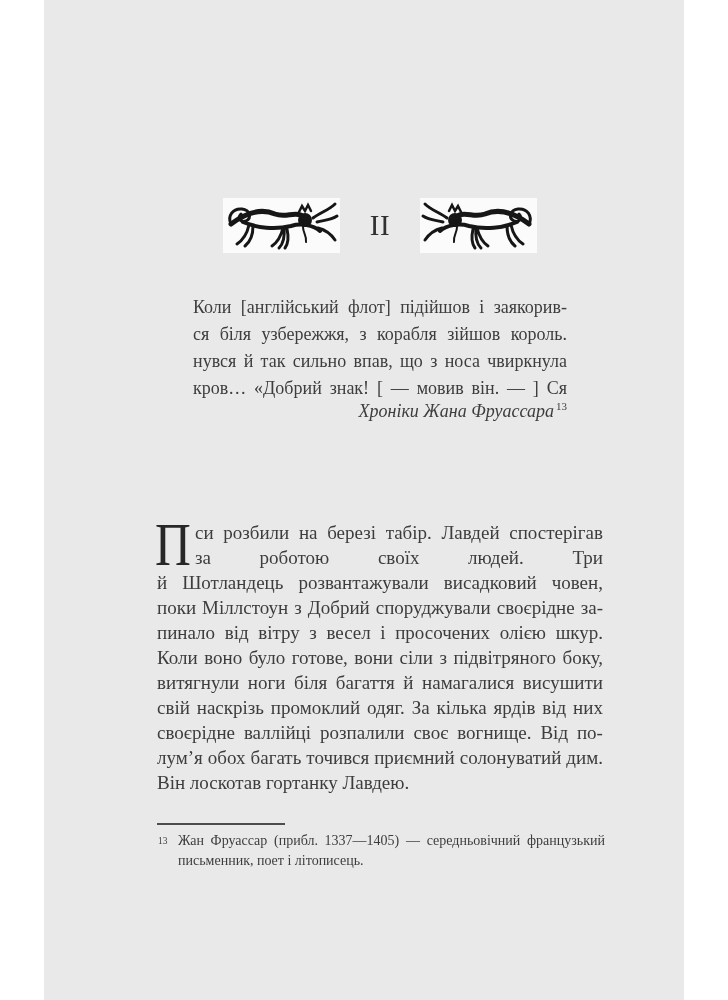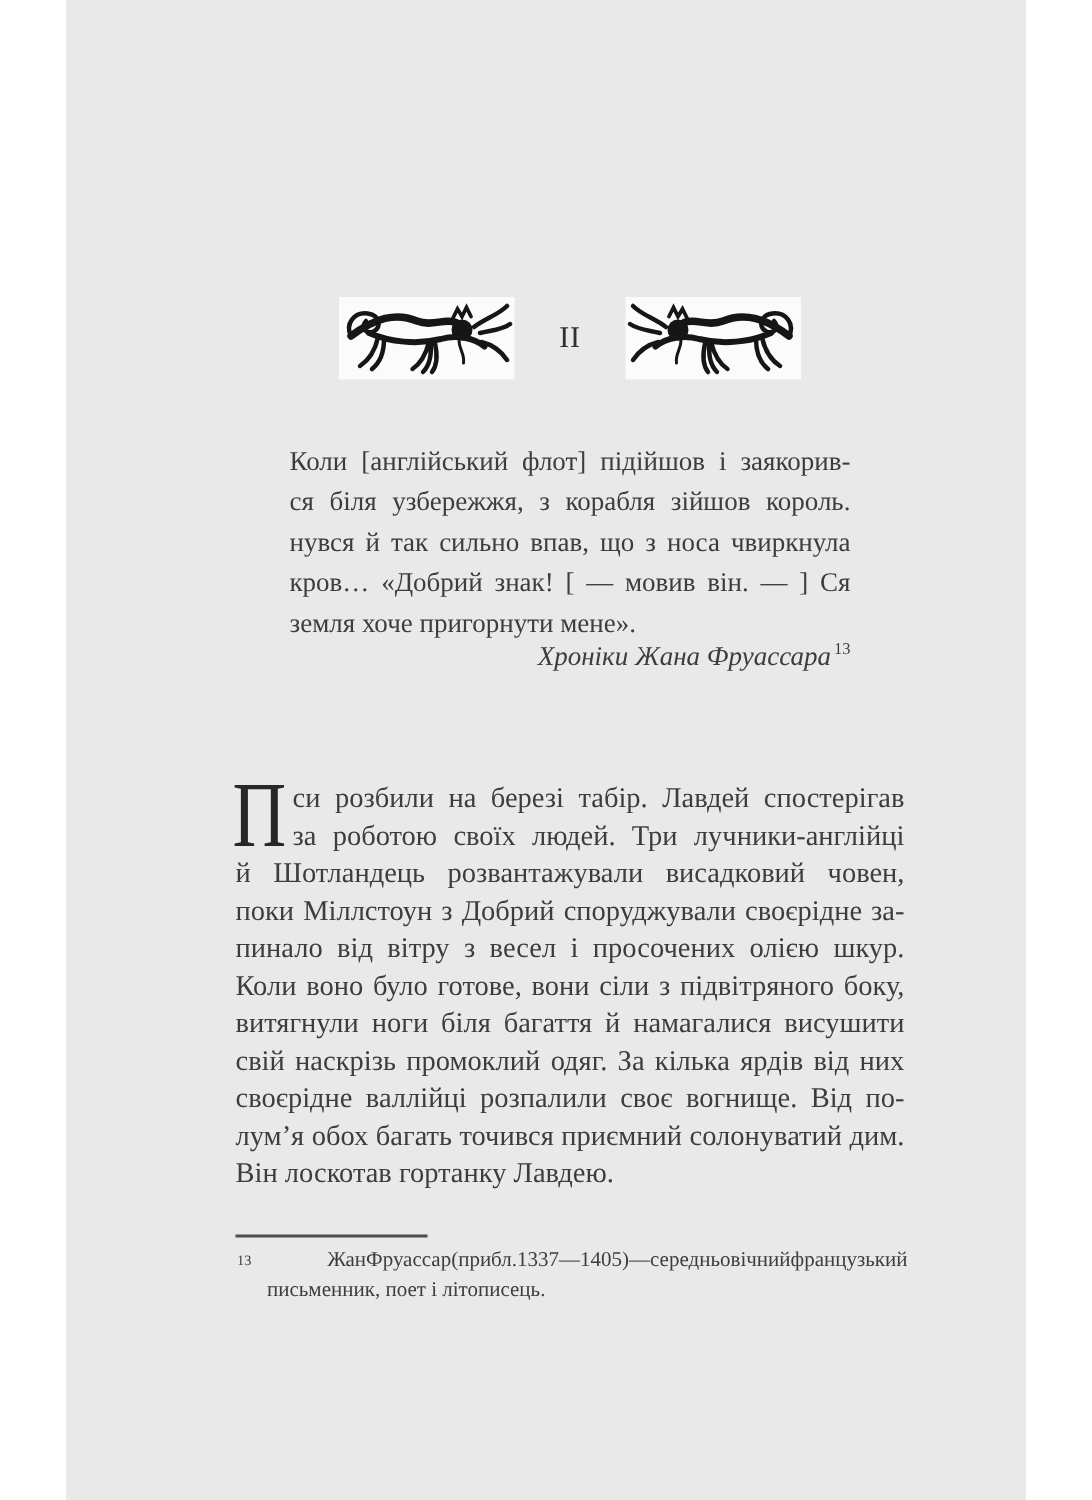"II" .chapter-number { font-size: 20px -> 29px }
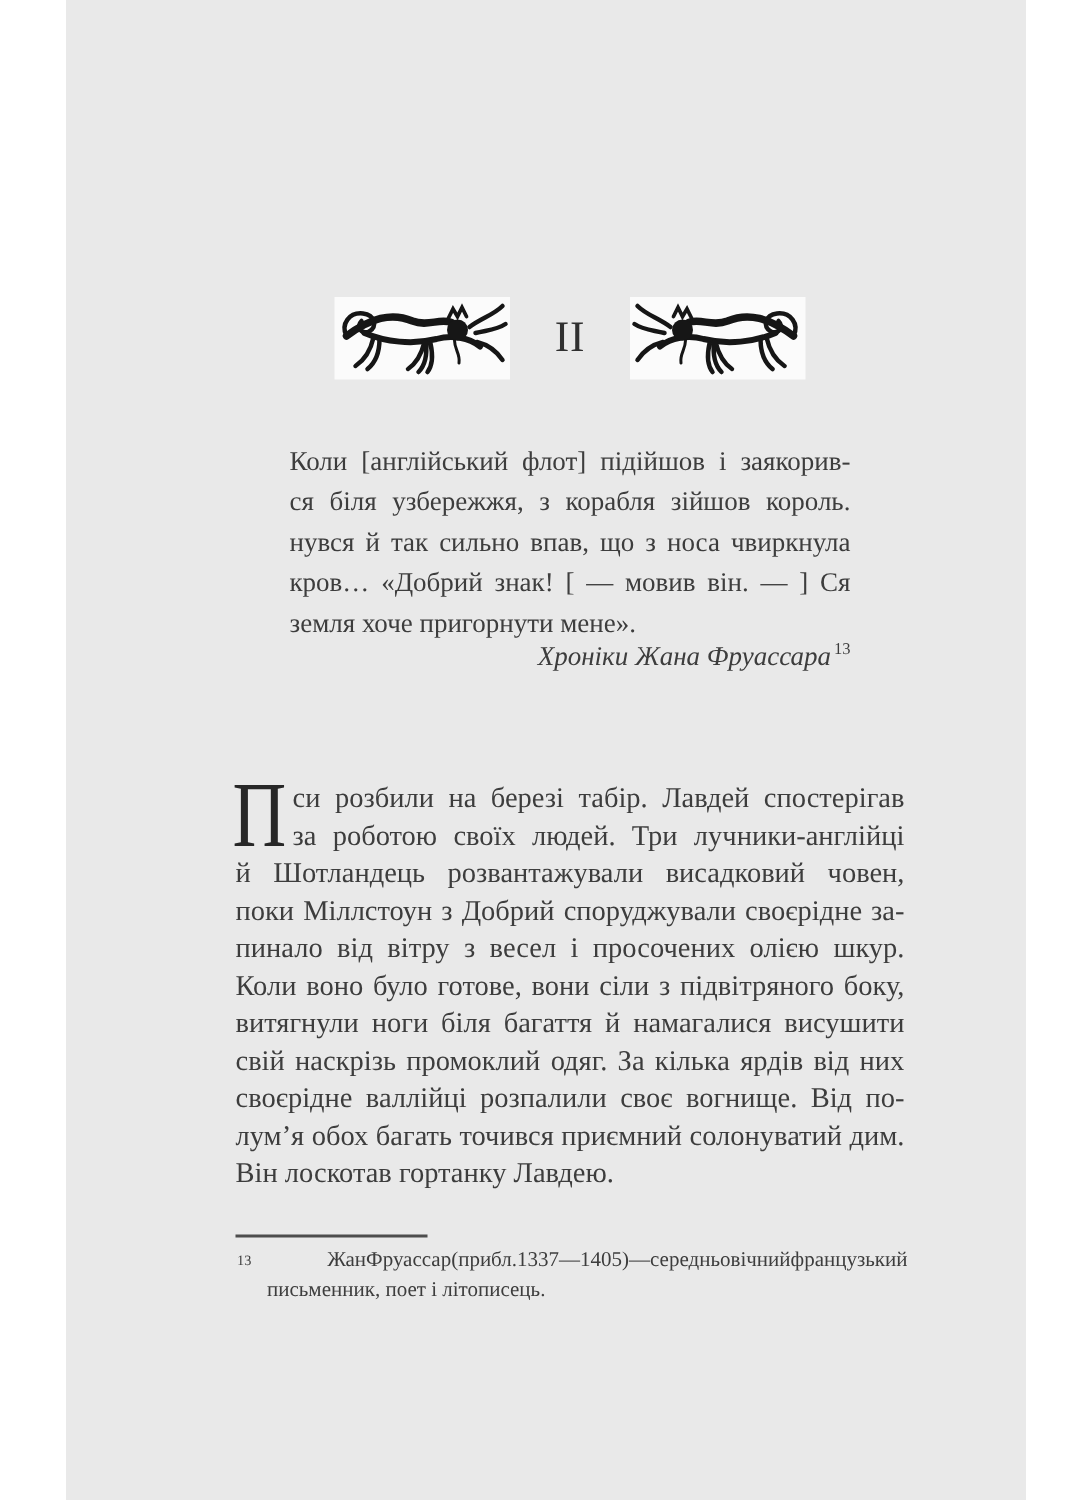"земля хоче пригорнути мене»." div.plain { html: <div>земля хоче пригорнути мене».</div> -> none }
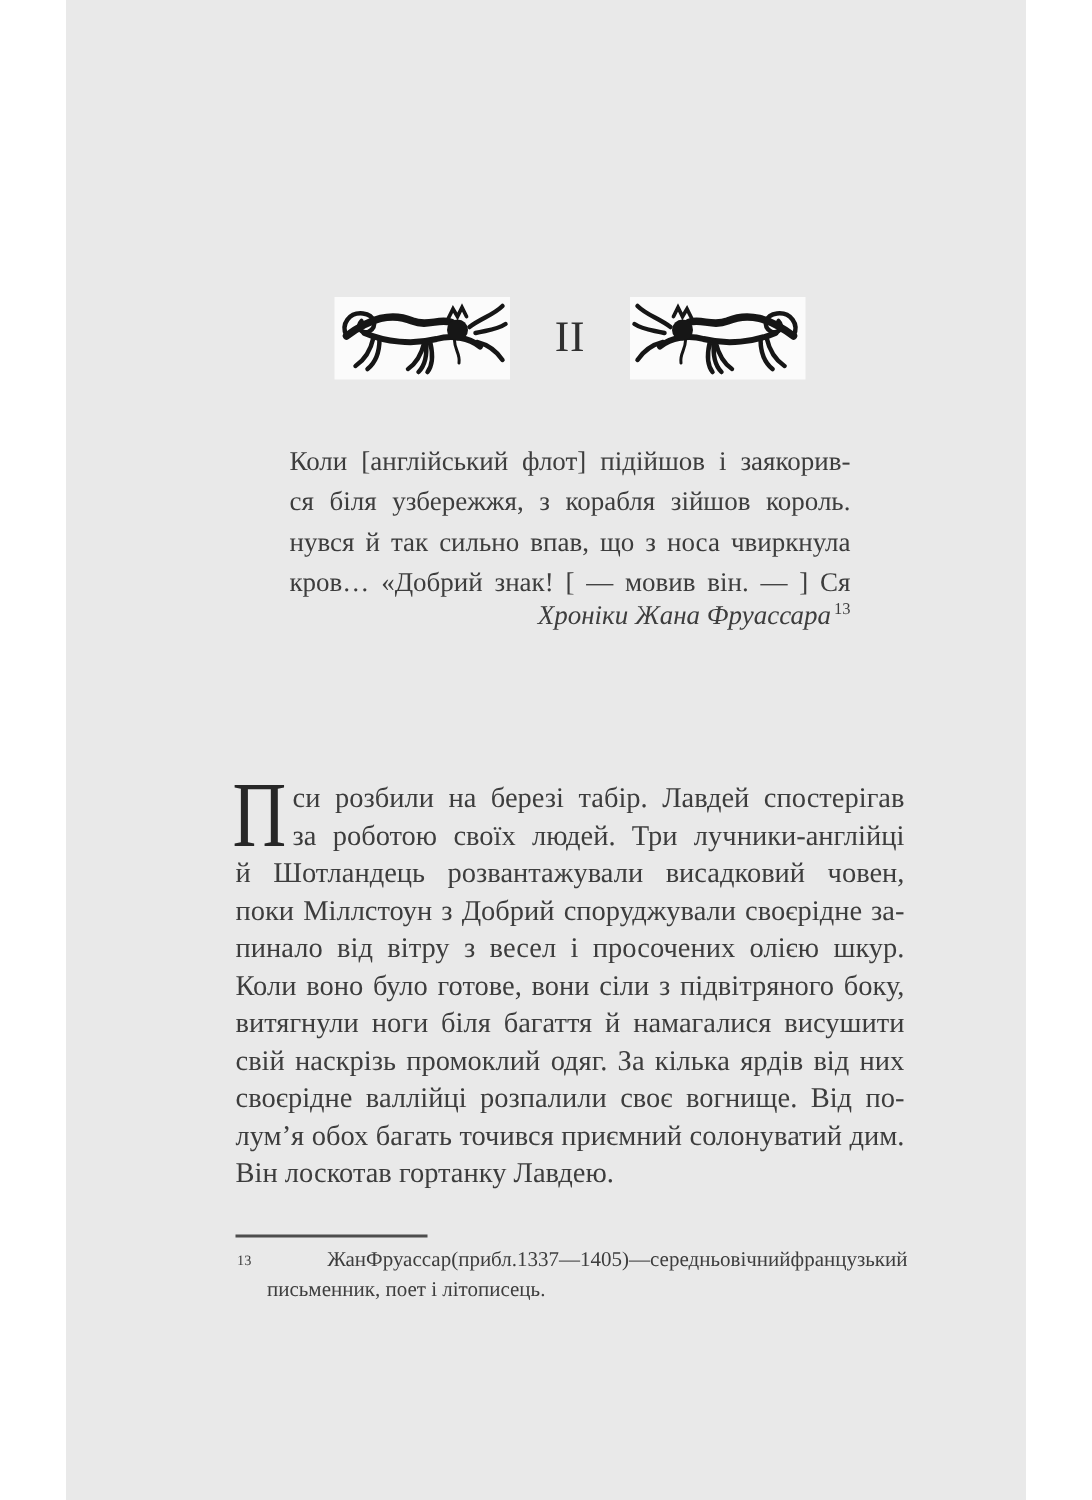"лучники-англійці" span { html: <span>лучники-англійці</span> -> none }
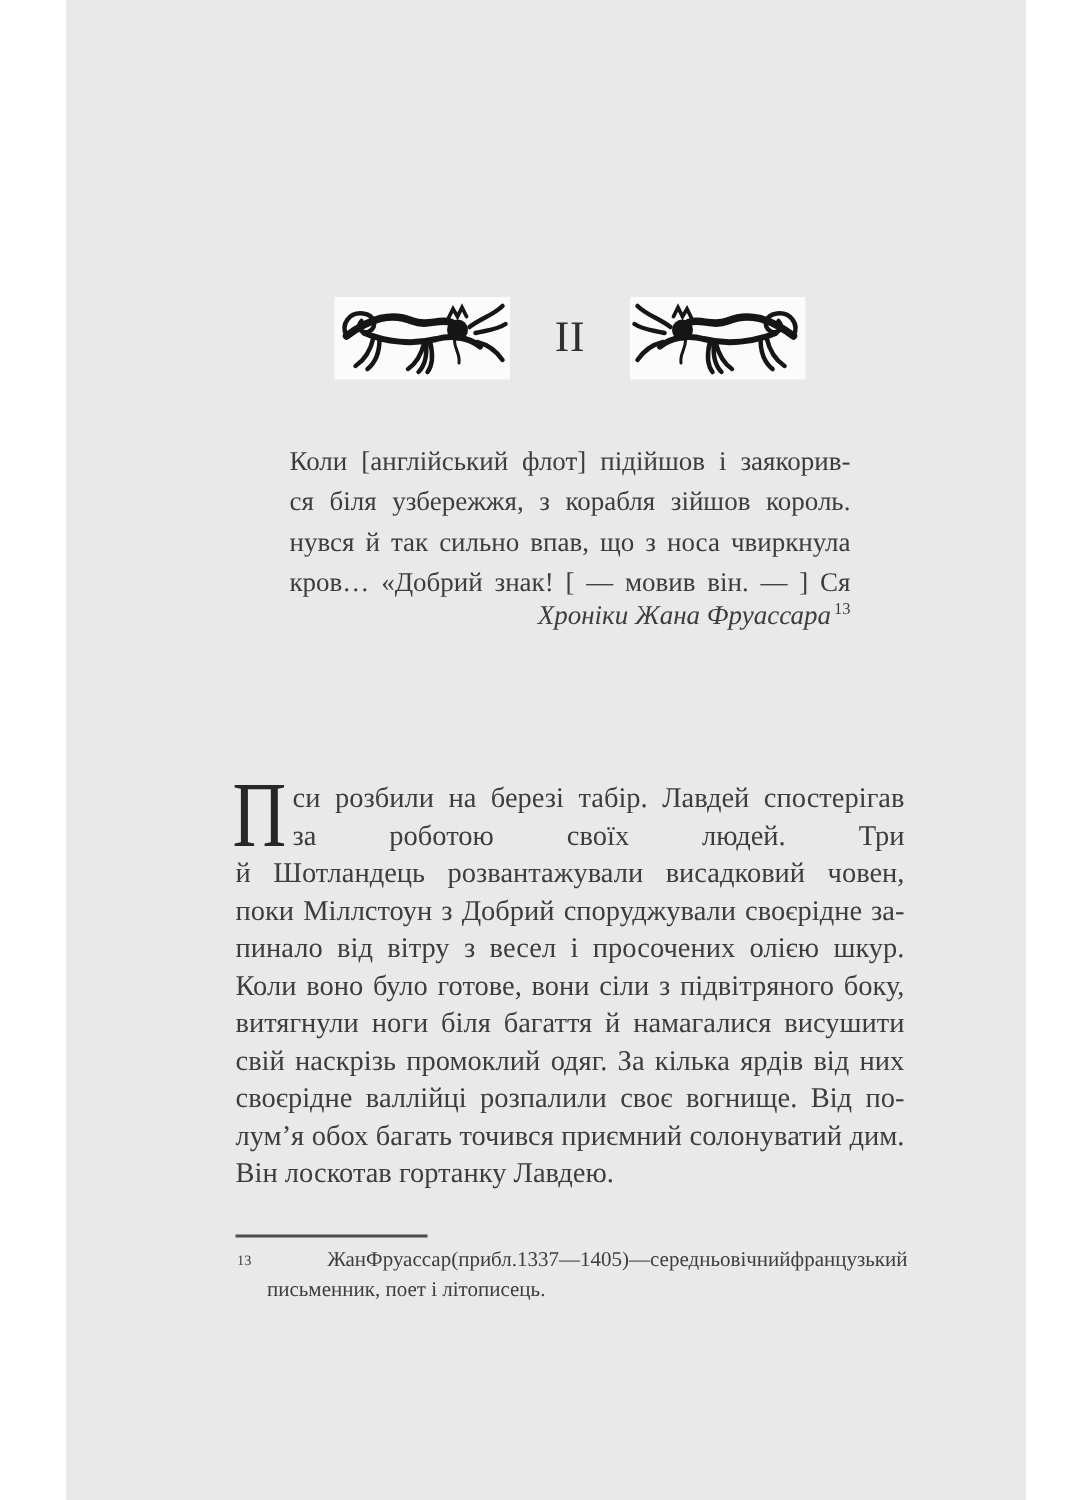"Жан" .footnote .fn-line { justify-content: flex-end -> none }
